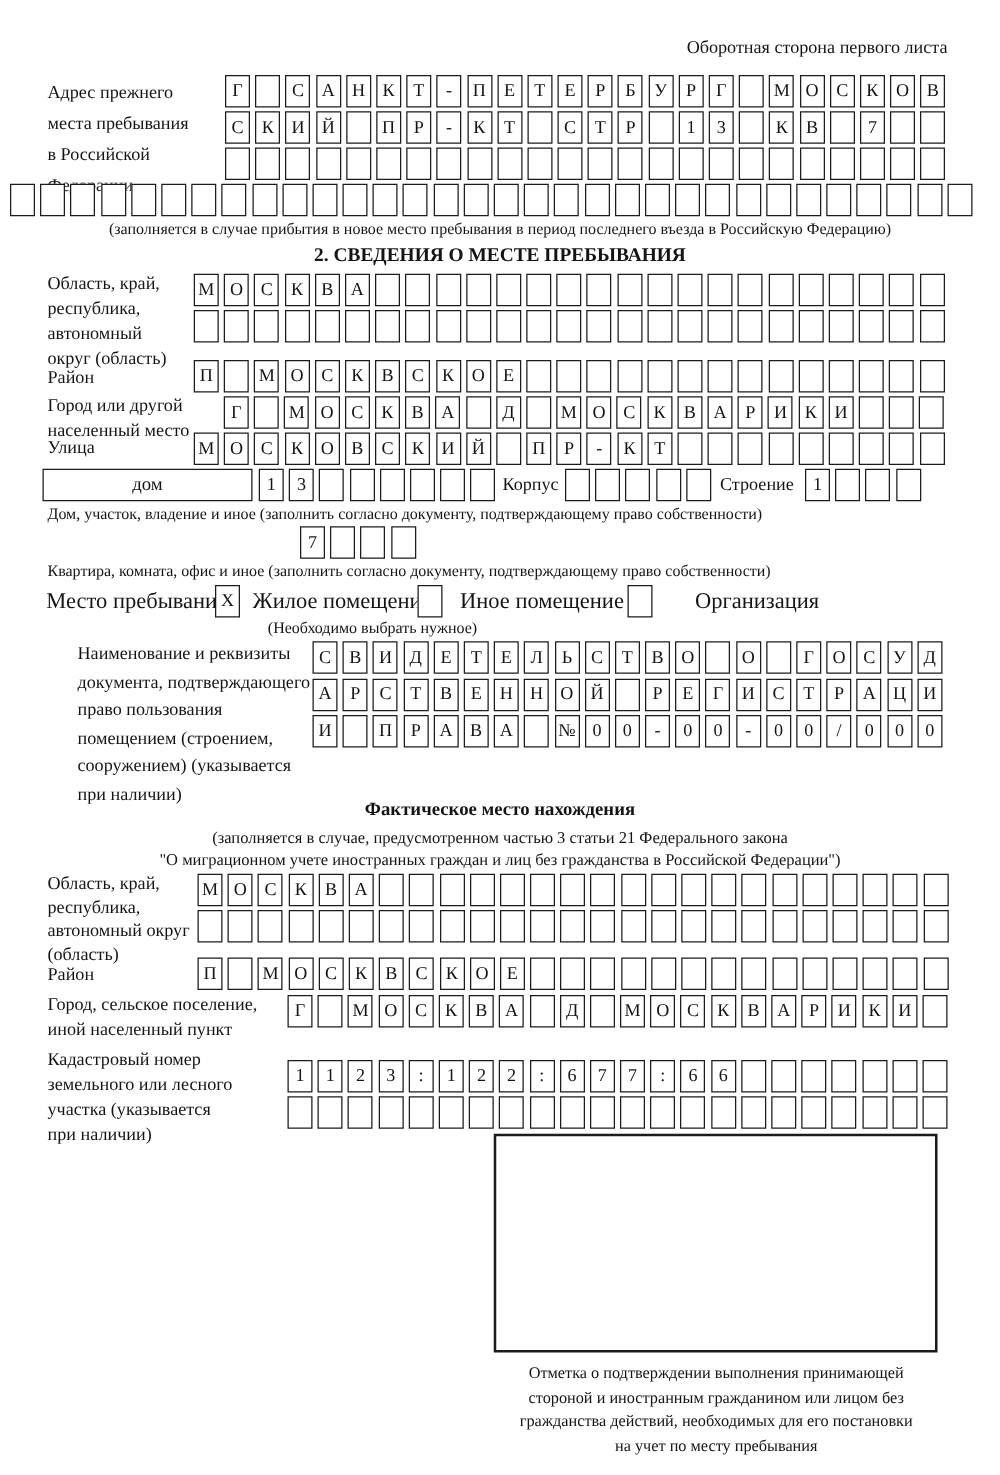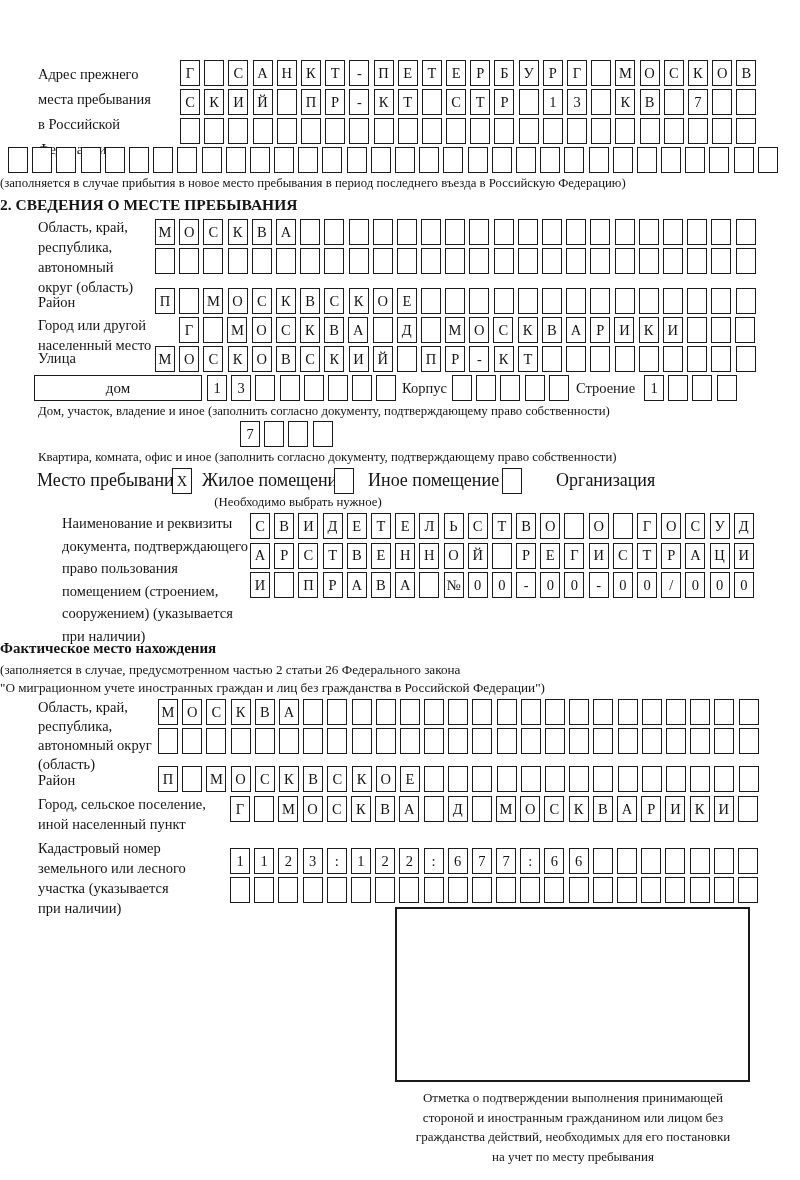"Оборотная сторона первого листа" div.abs { html: none -> <div>Оборотная сторона первого листа</div> }
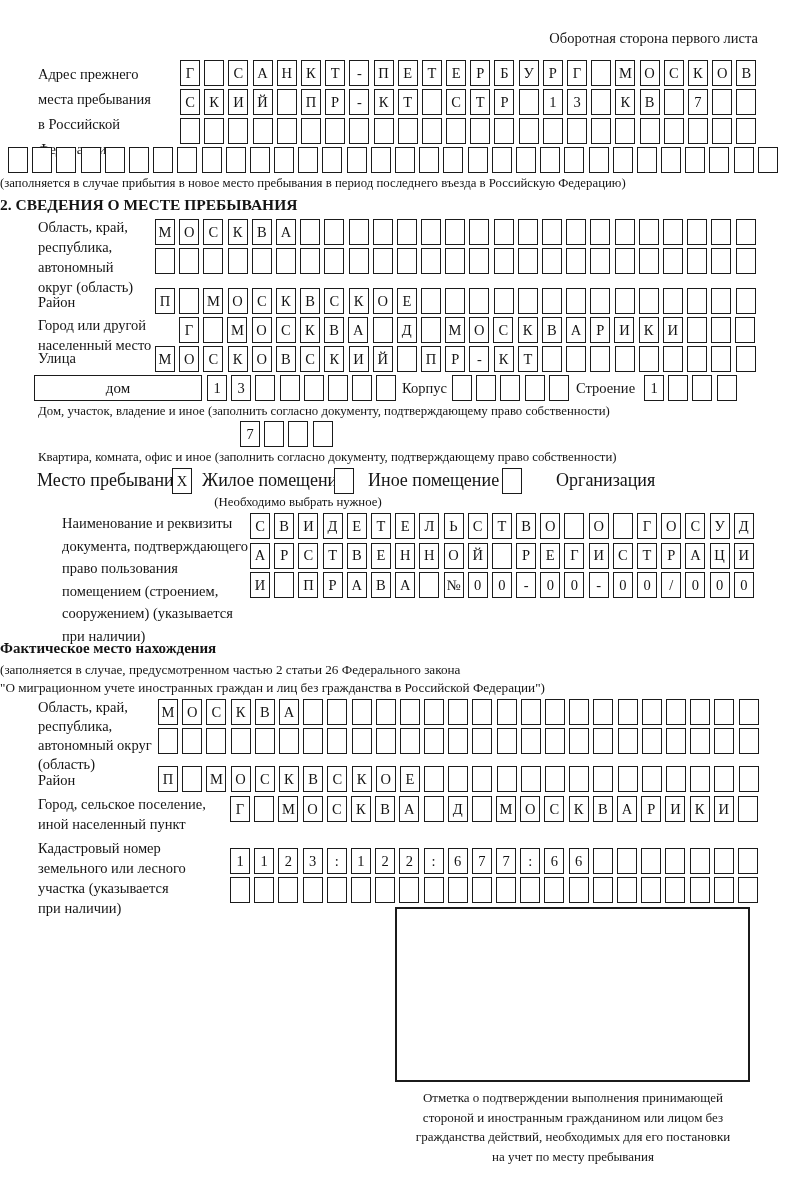"(заполняется в случае прибытия в" .center { text-align: none -> center }
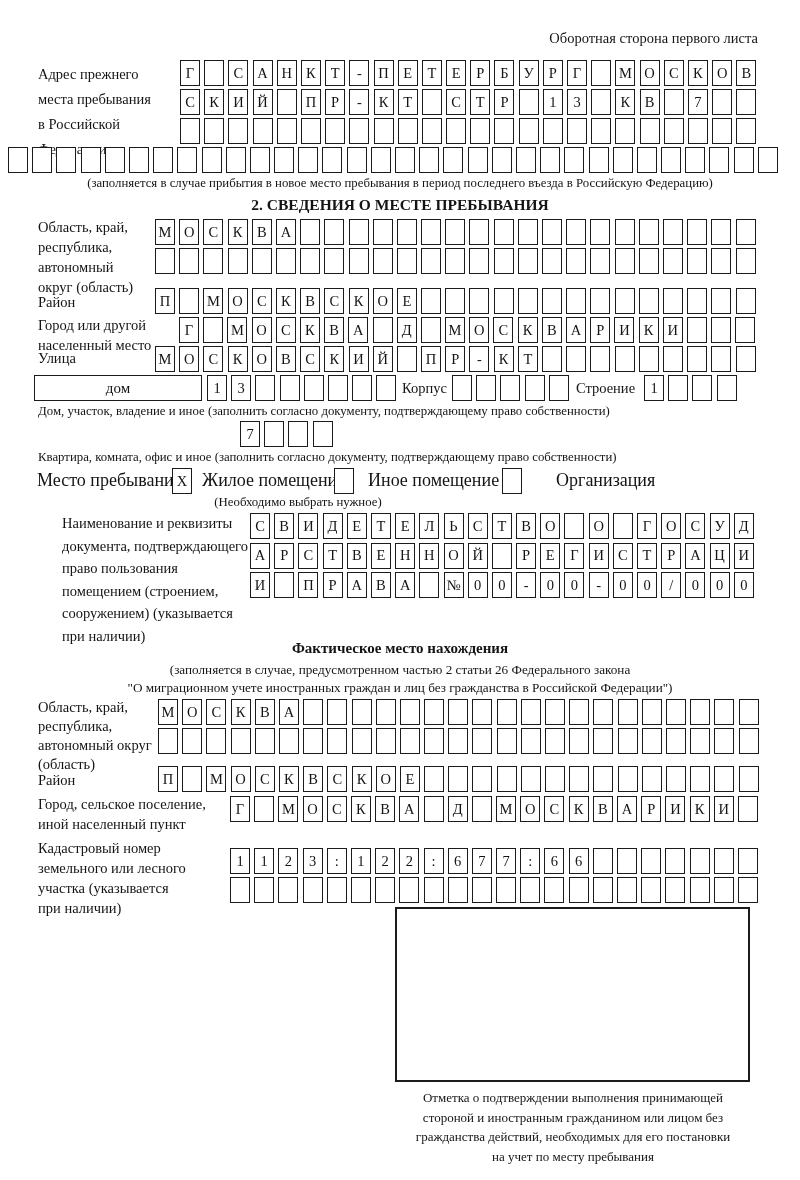"(заполняется в случае, предусмотренном" div.abs { text: 2 статьи 26 -> 3 статьи 21 }
